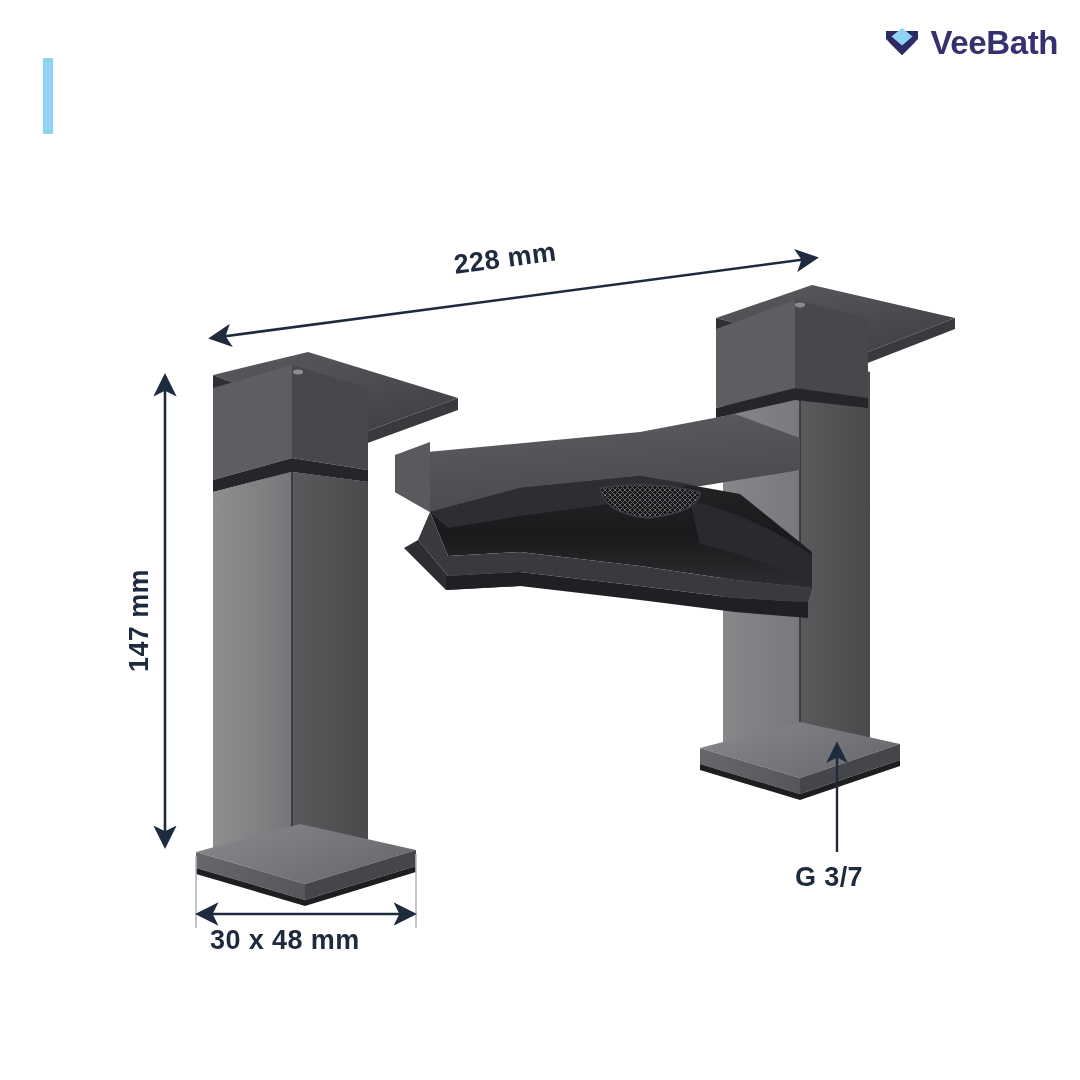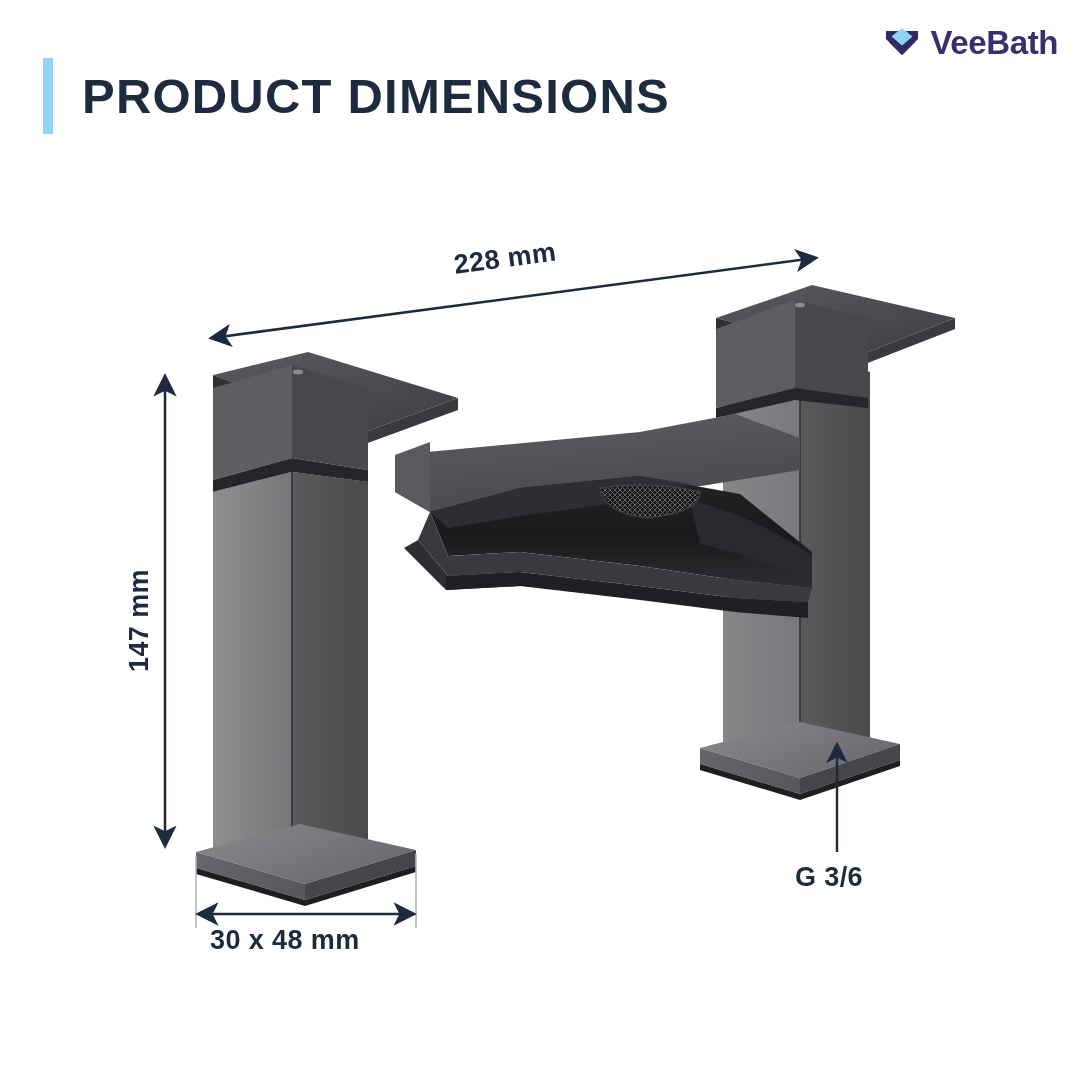"PRODUCT DIMENSIONS" div { html: <div>PRODUCT DIMENSIONS</div> -> none }
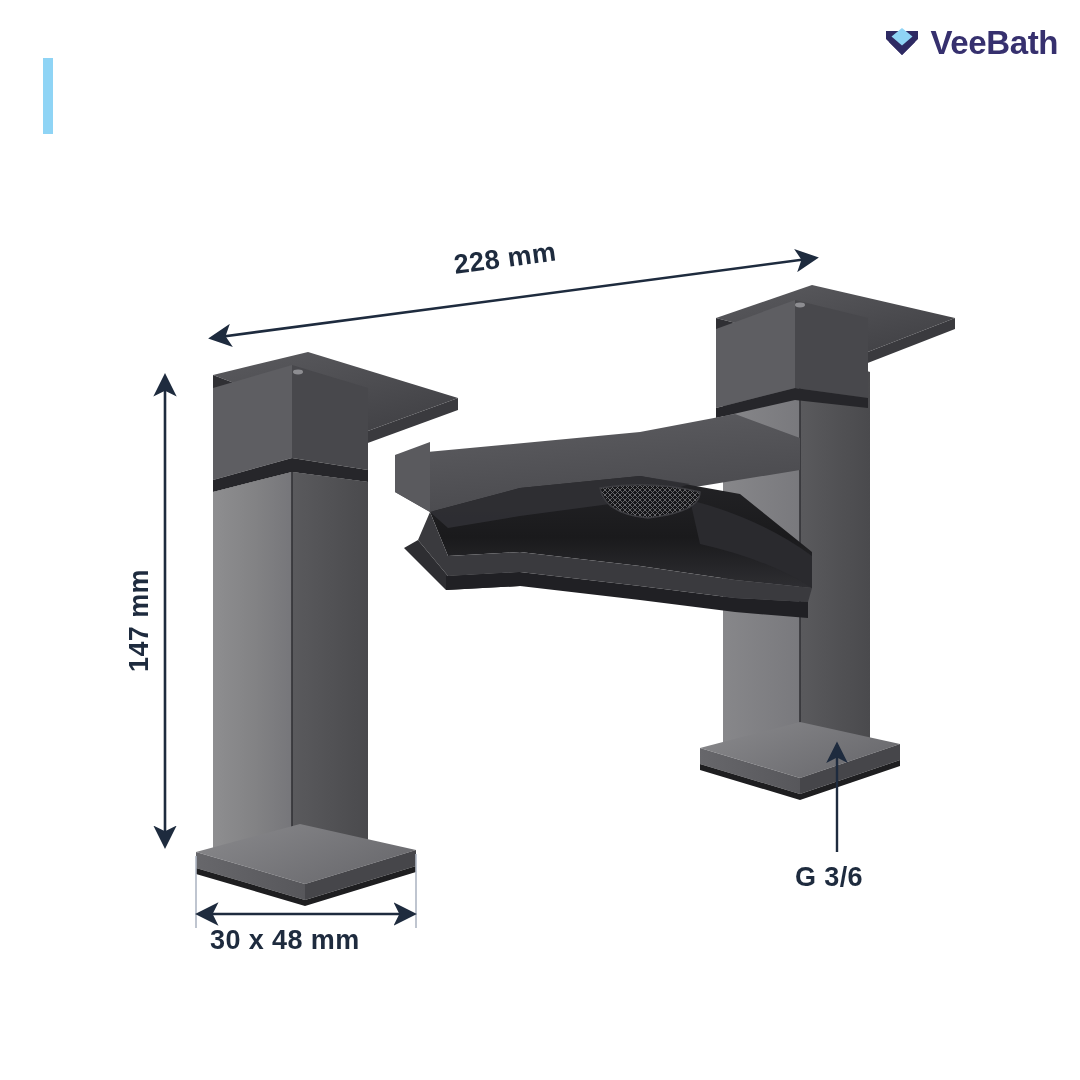"G 3/6" div.dim-label { text: 3/6 -> 3/7 }
